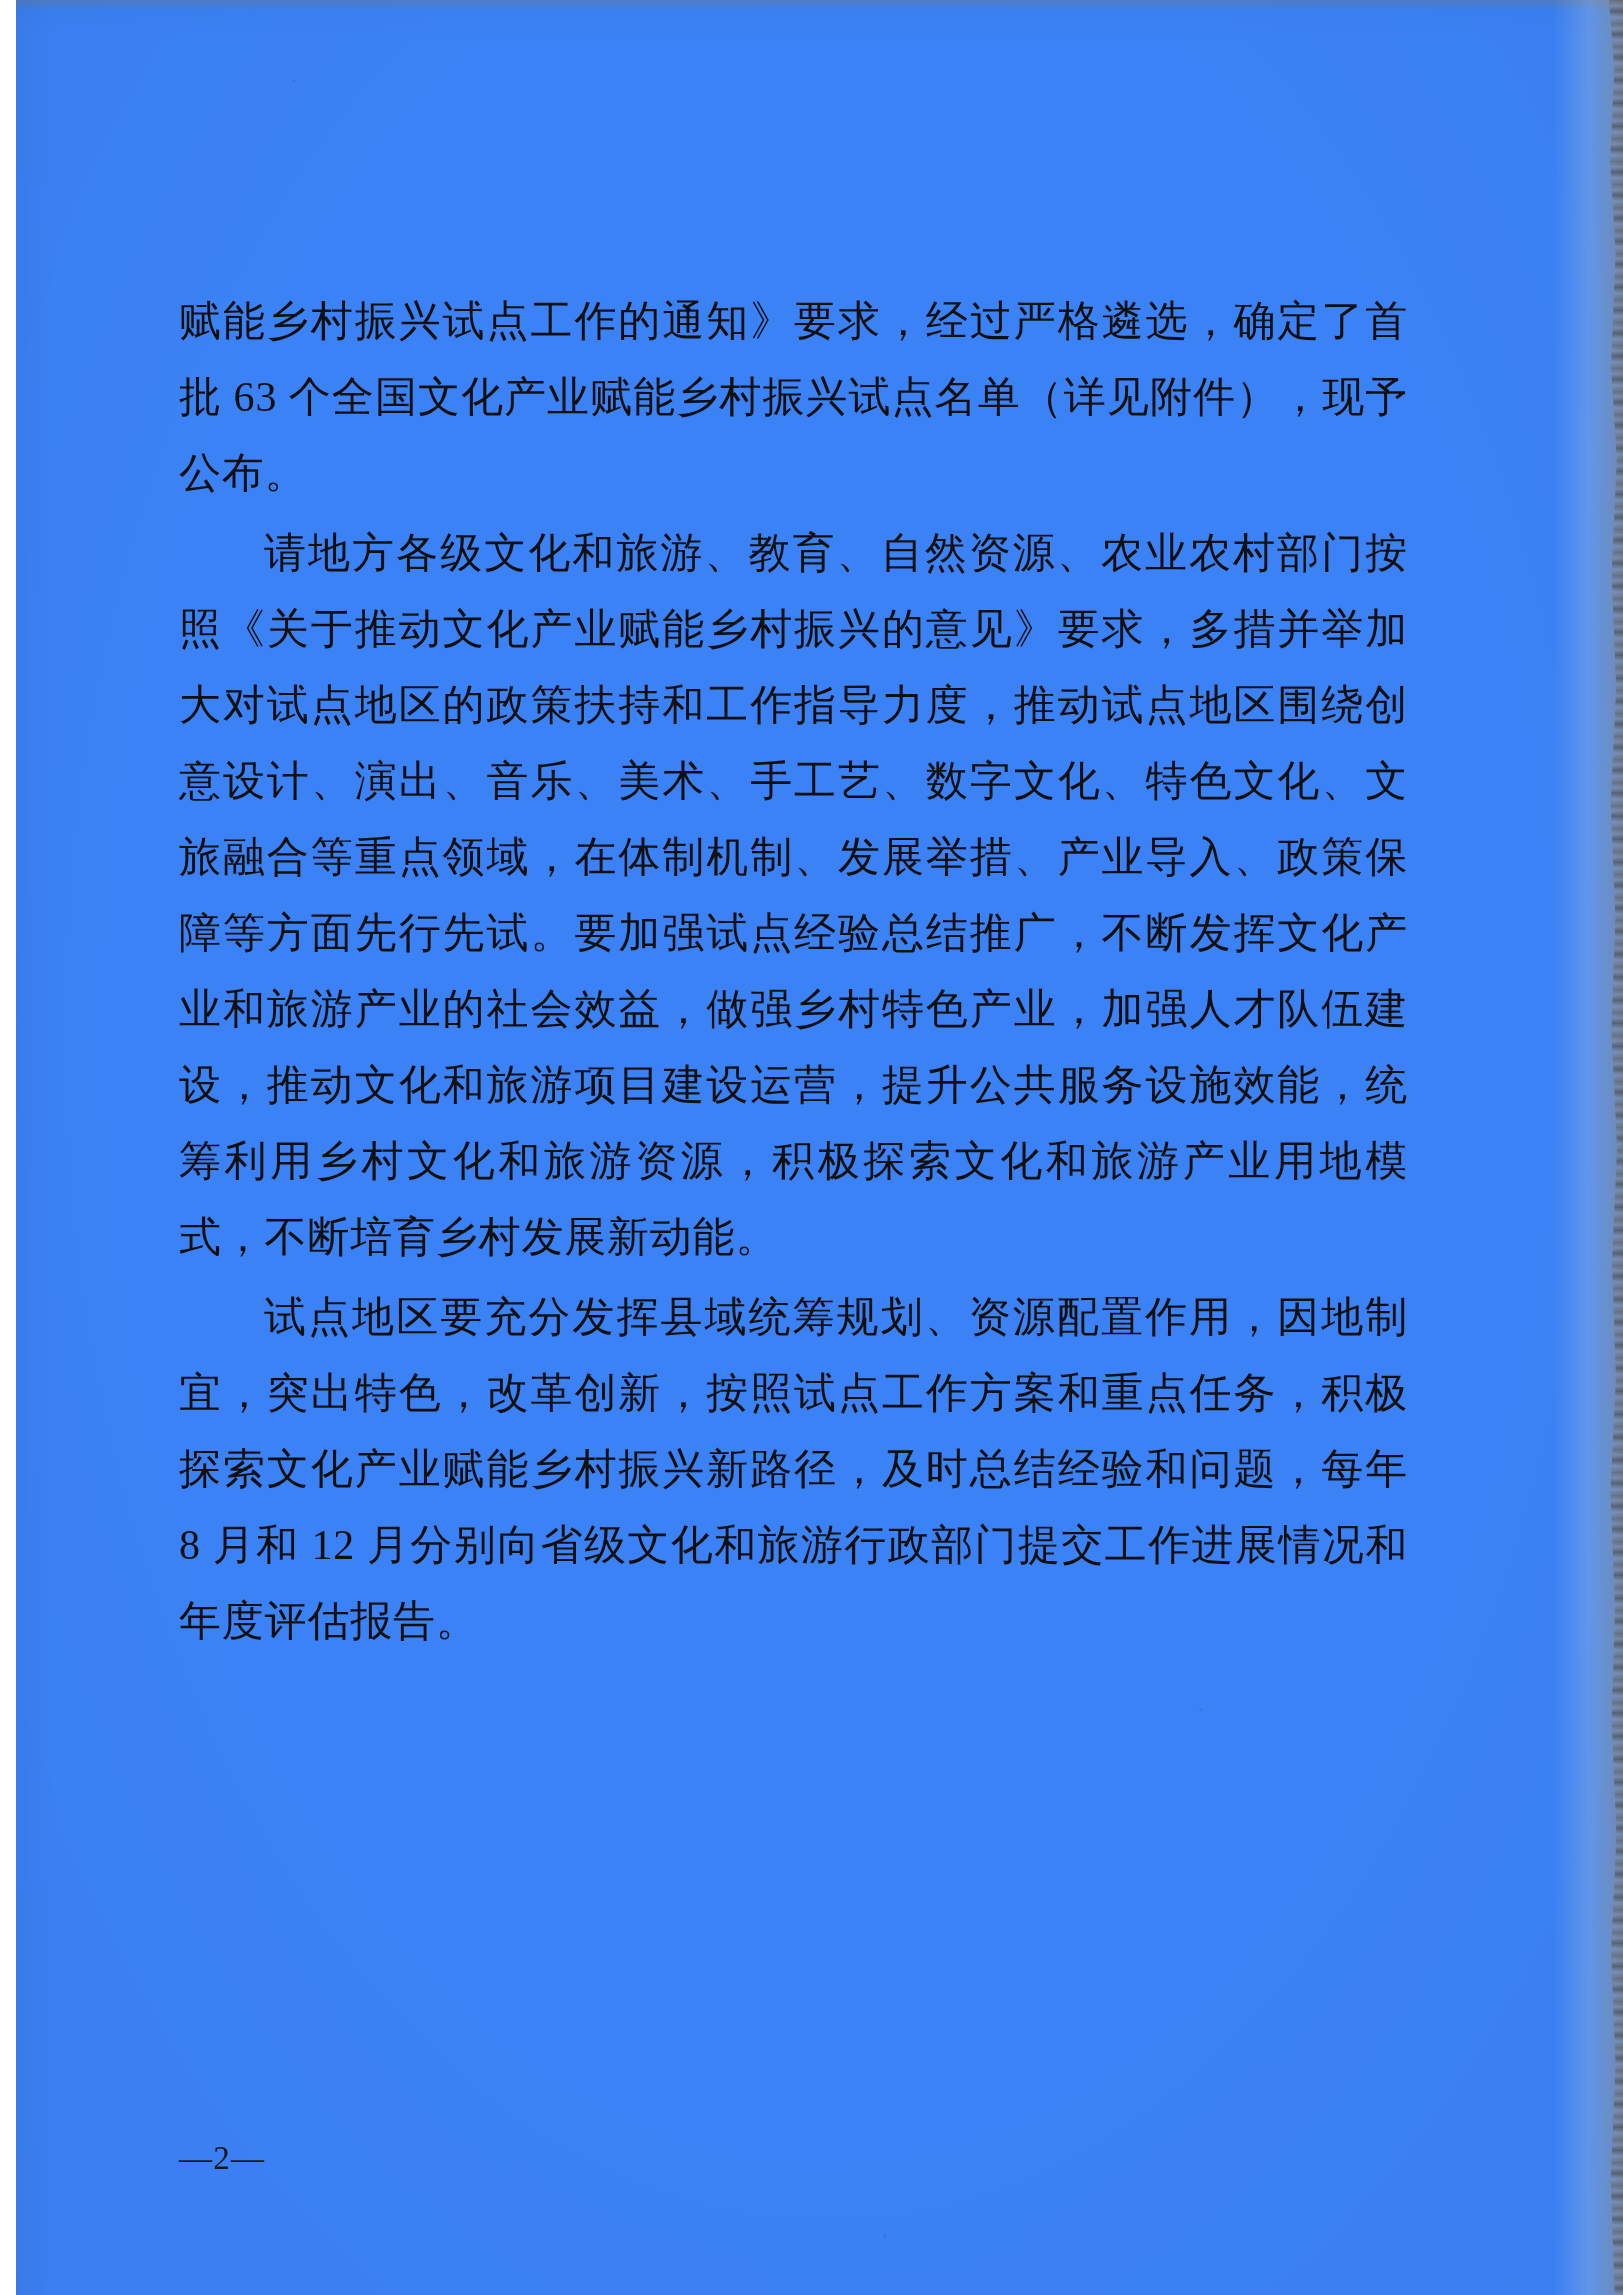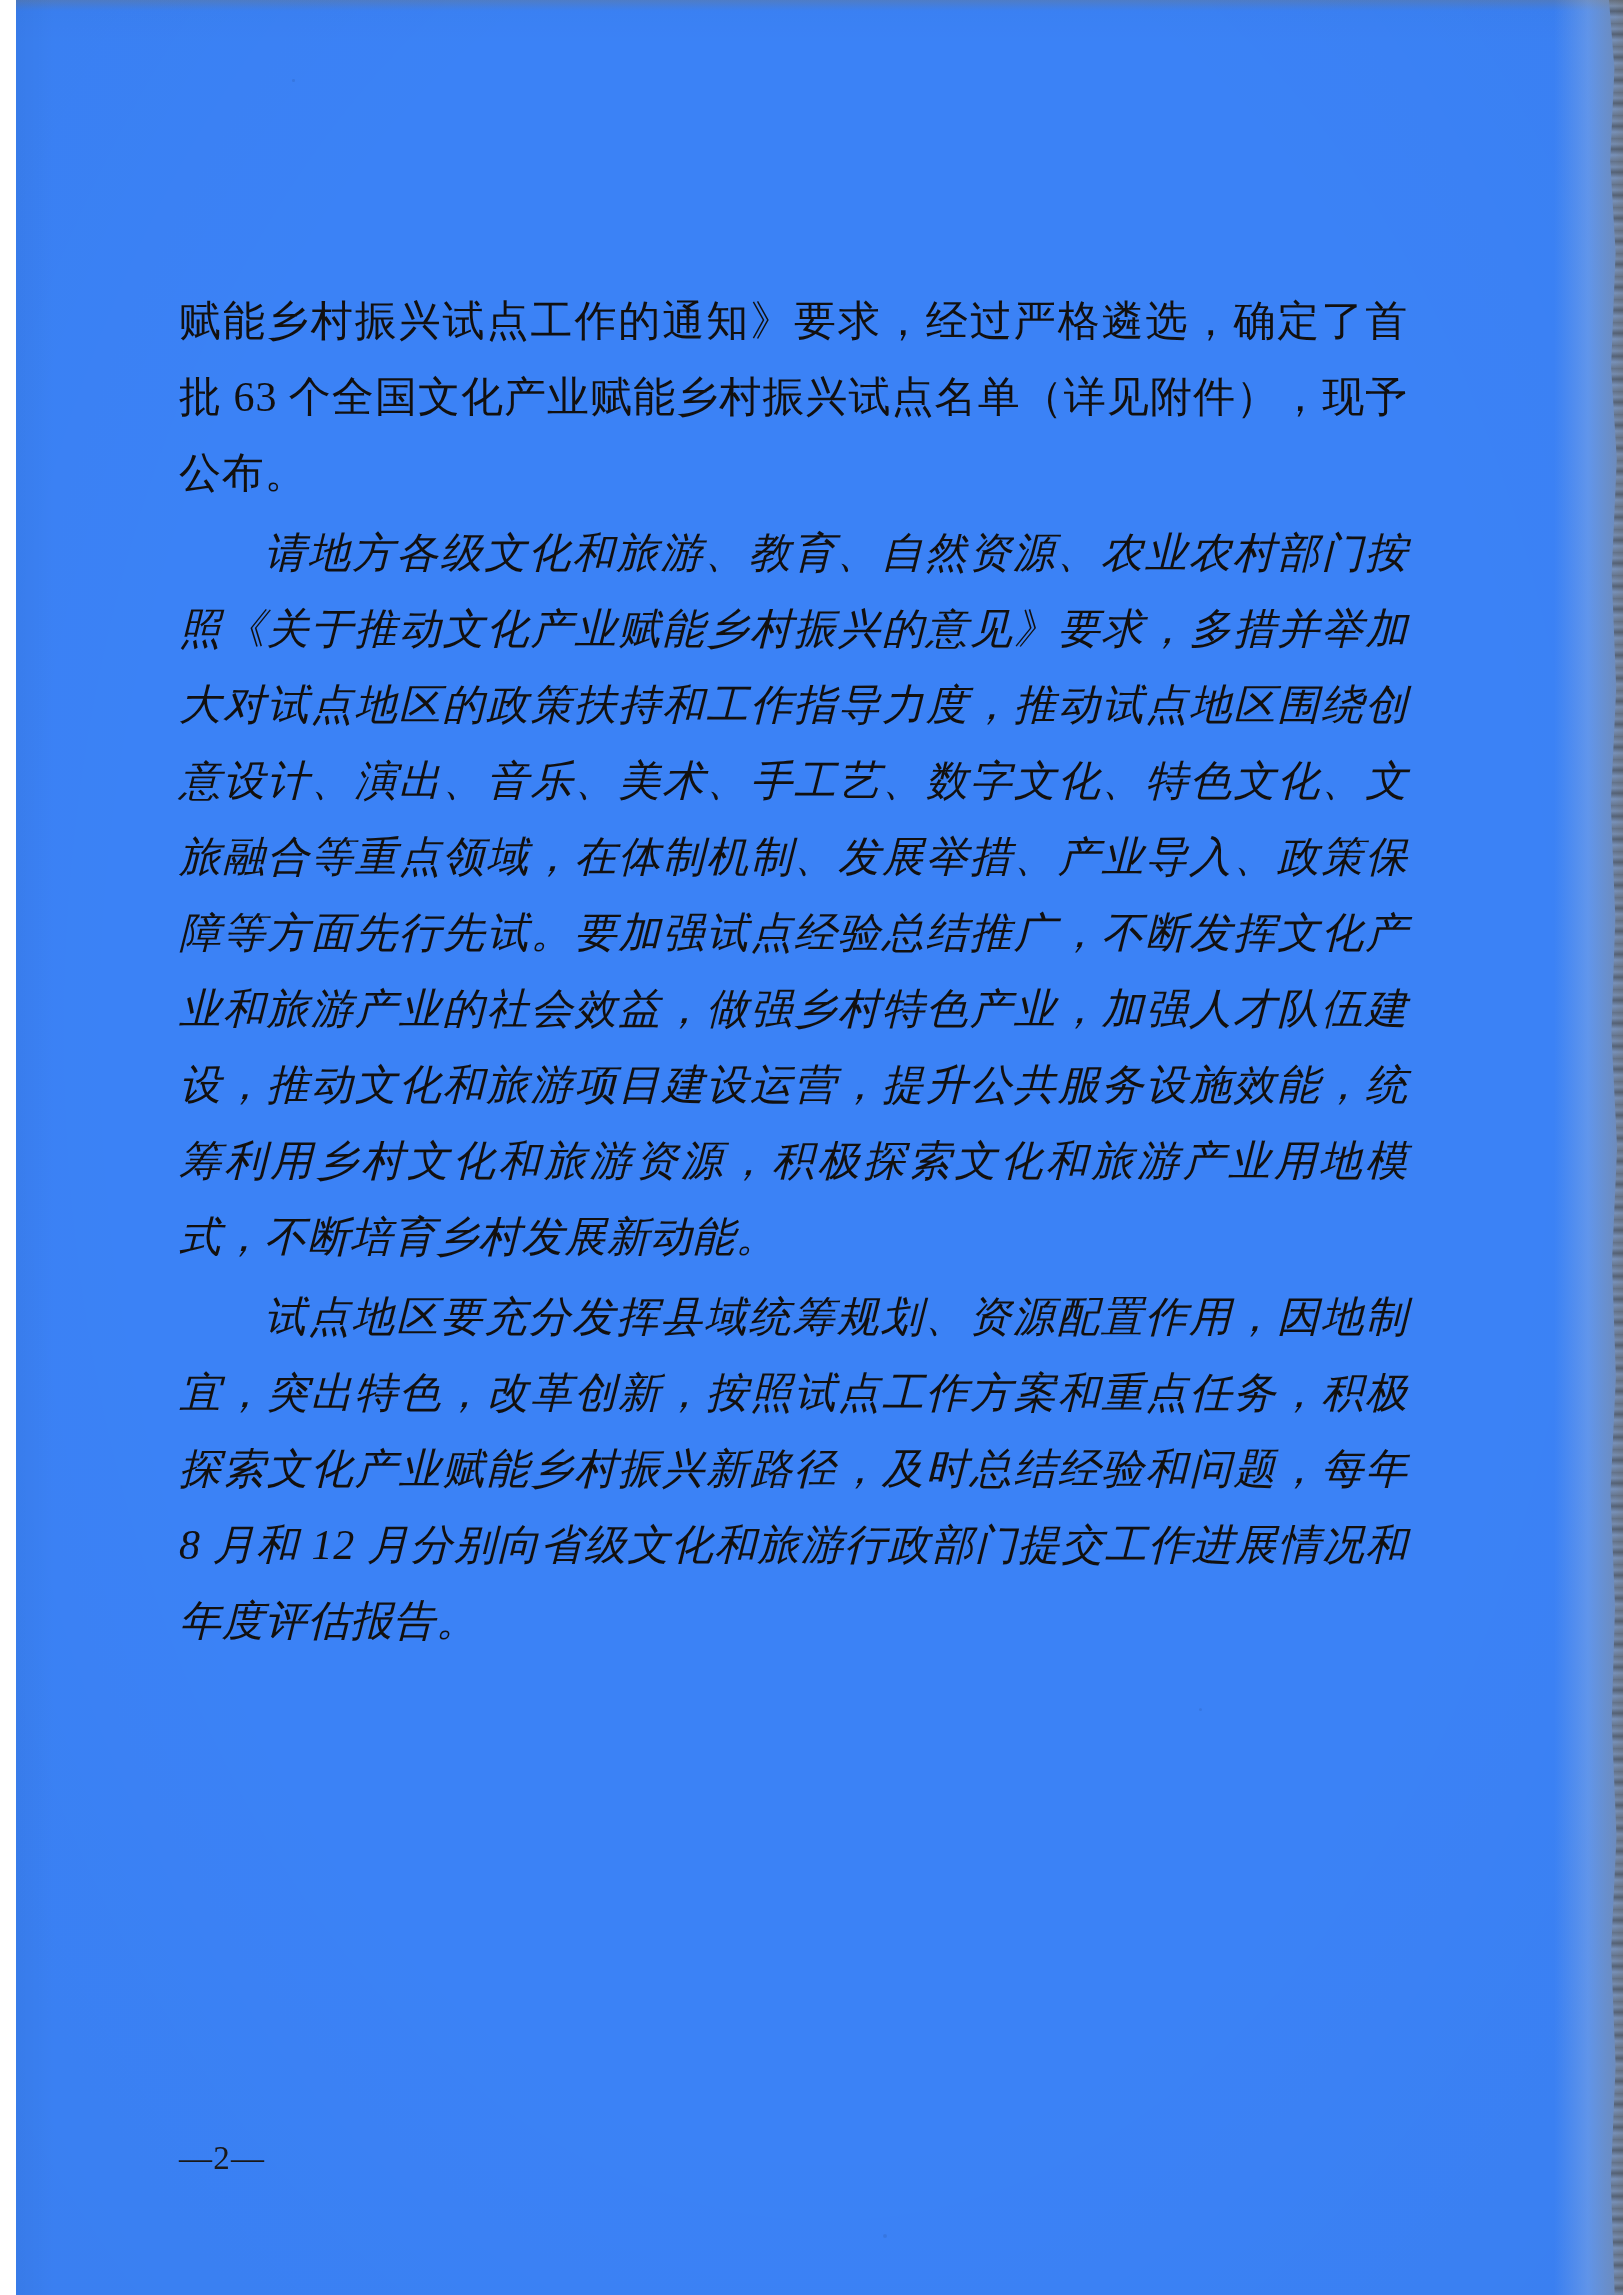"请地方各级文化和旅游、教育、自然资源、农业农村部门按照《关于推动文化产业赋能乡村" p.indent { font-style: italic -> none }
